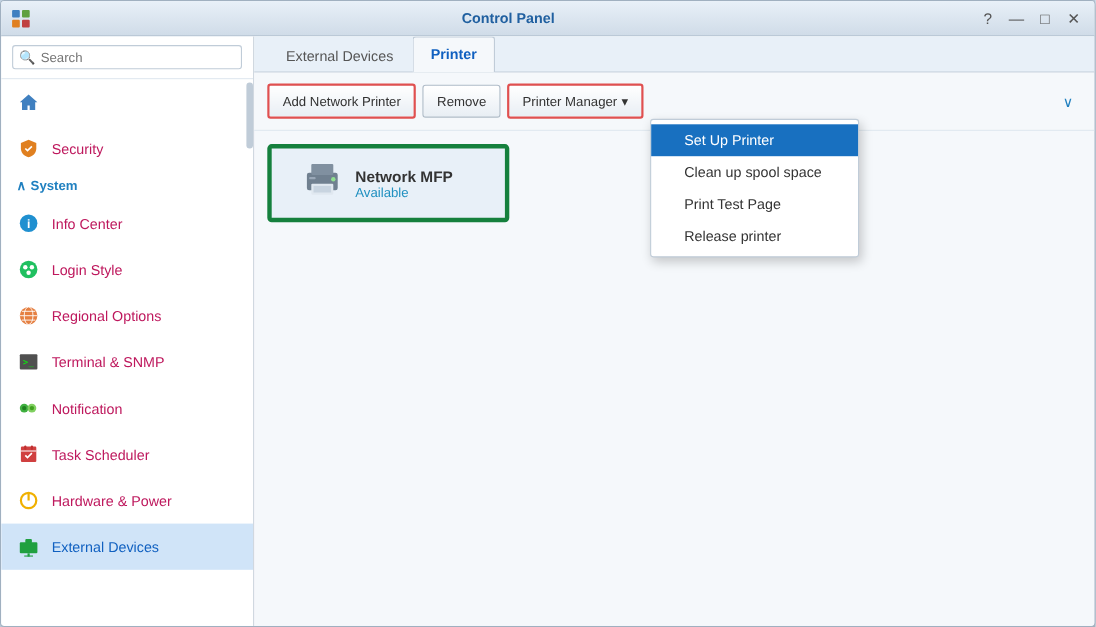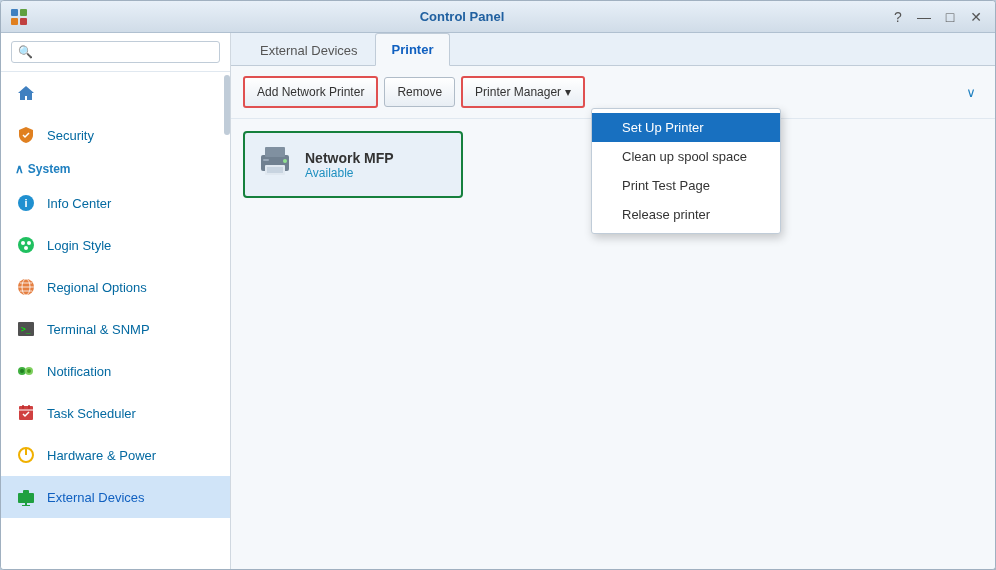"Search" input { html: none -> <input> }
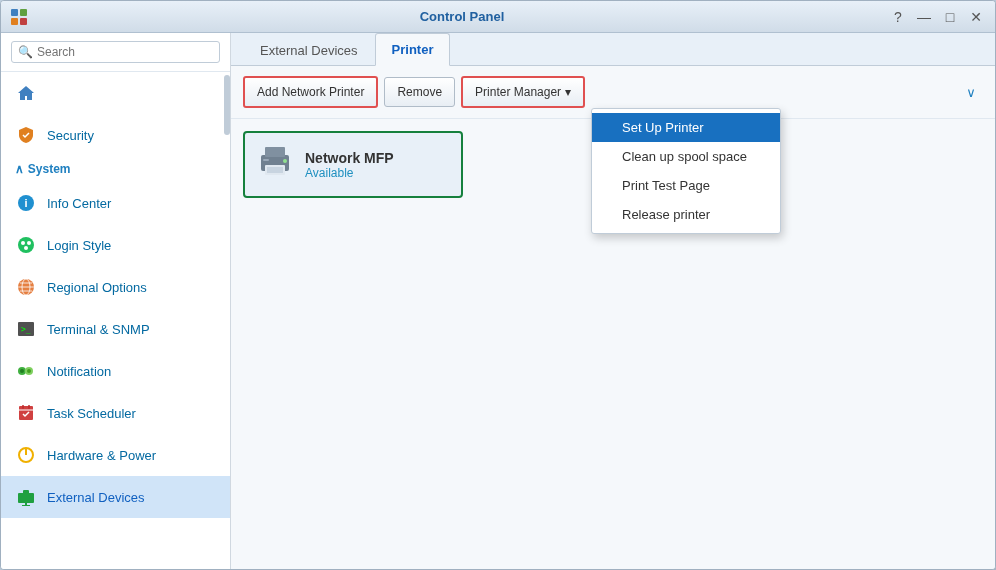"Security" .sidebar-item { color: #0369a1 -> #be185d }
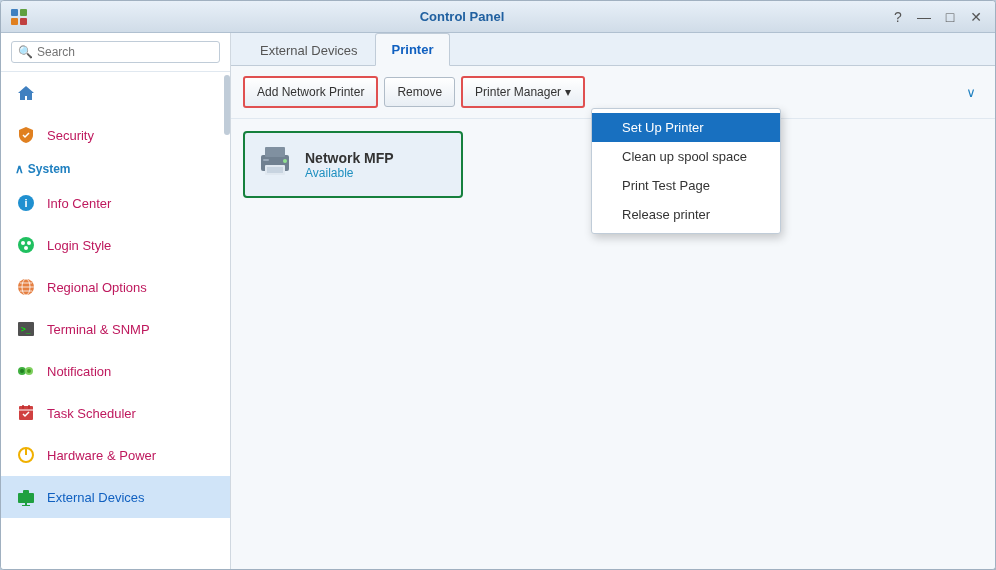"Network MFP" .printer-item { border: 2px solid #15803d -> 4px solid #15803d; padding: 10px 12px -> 10px 28px }
